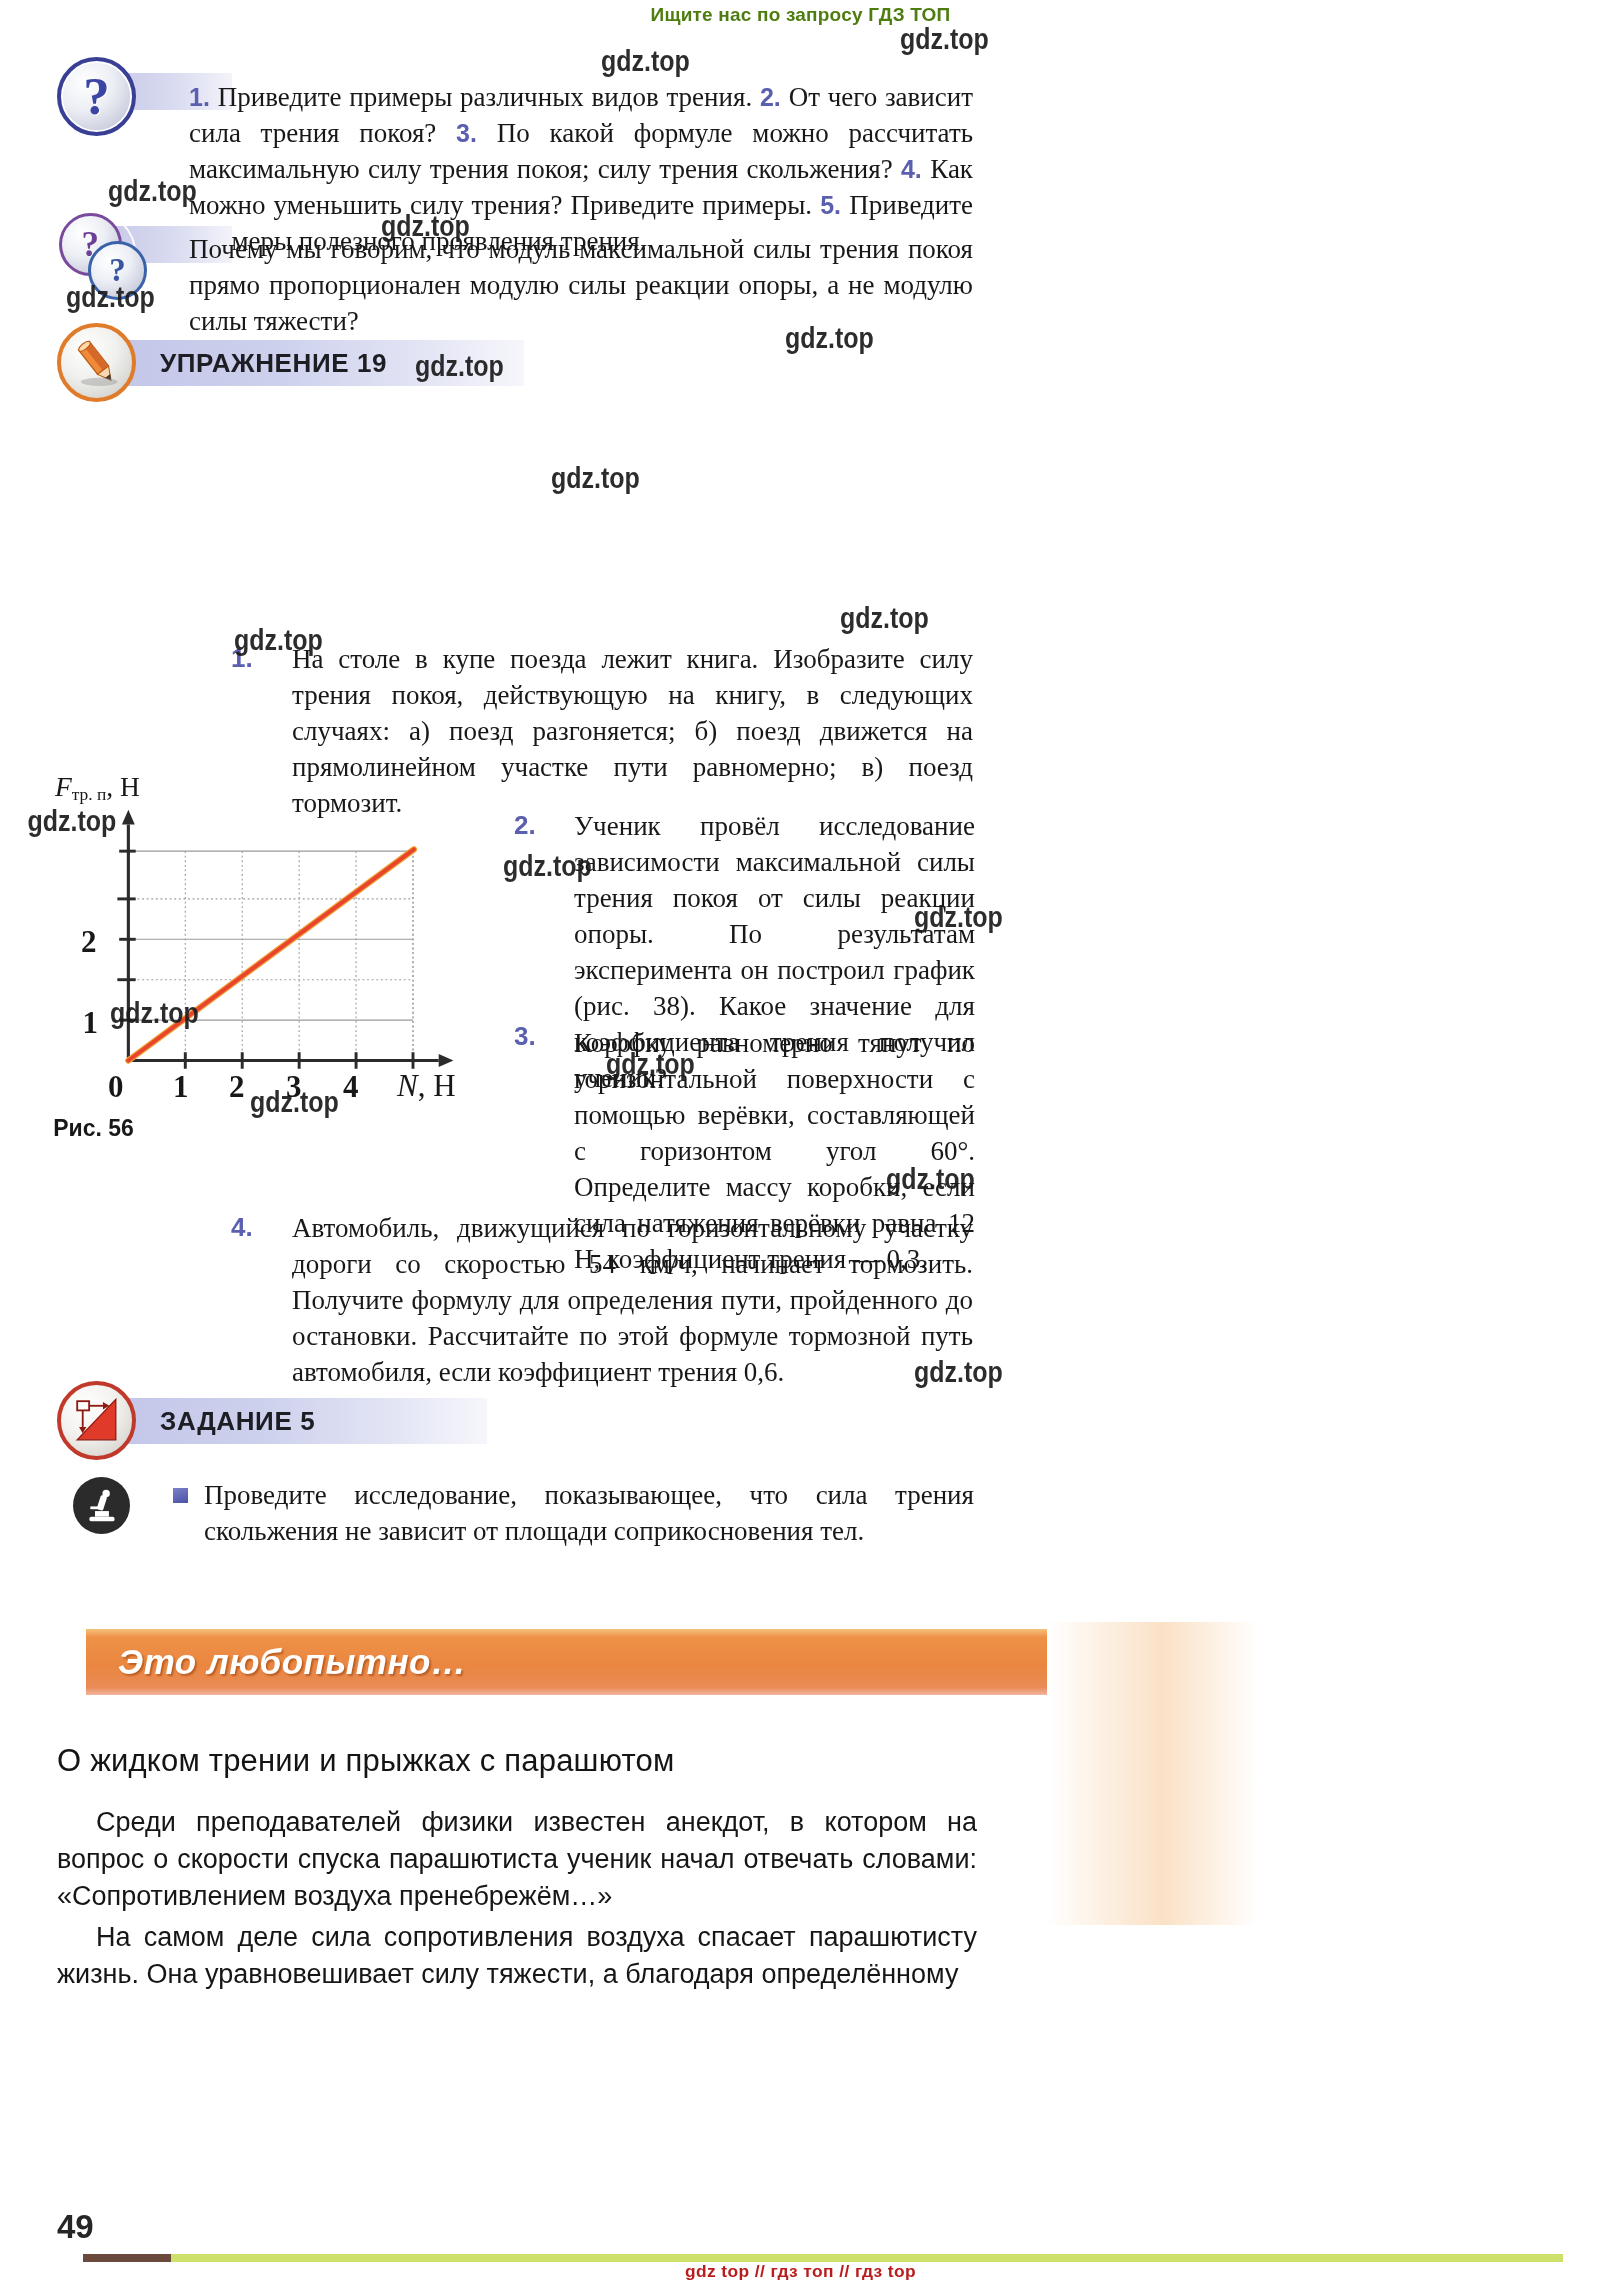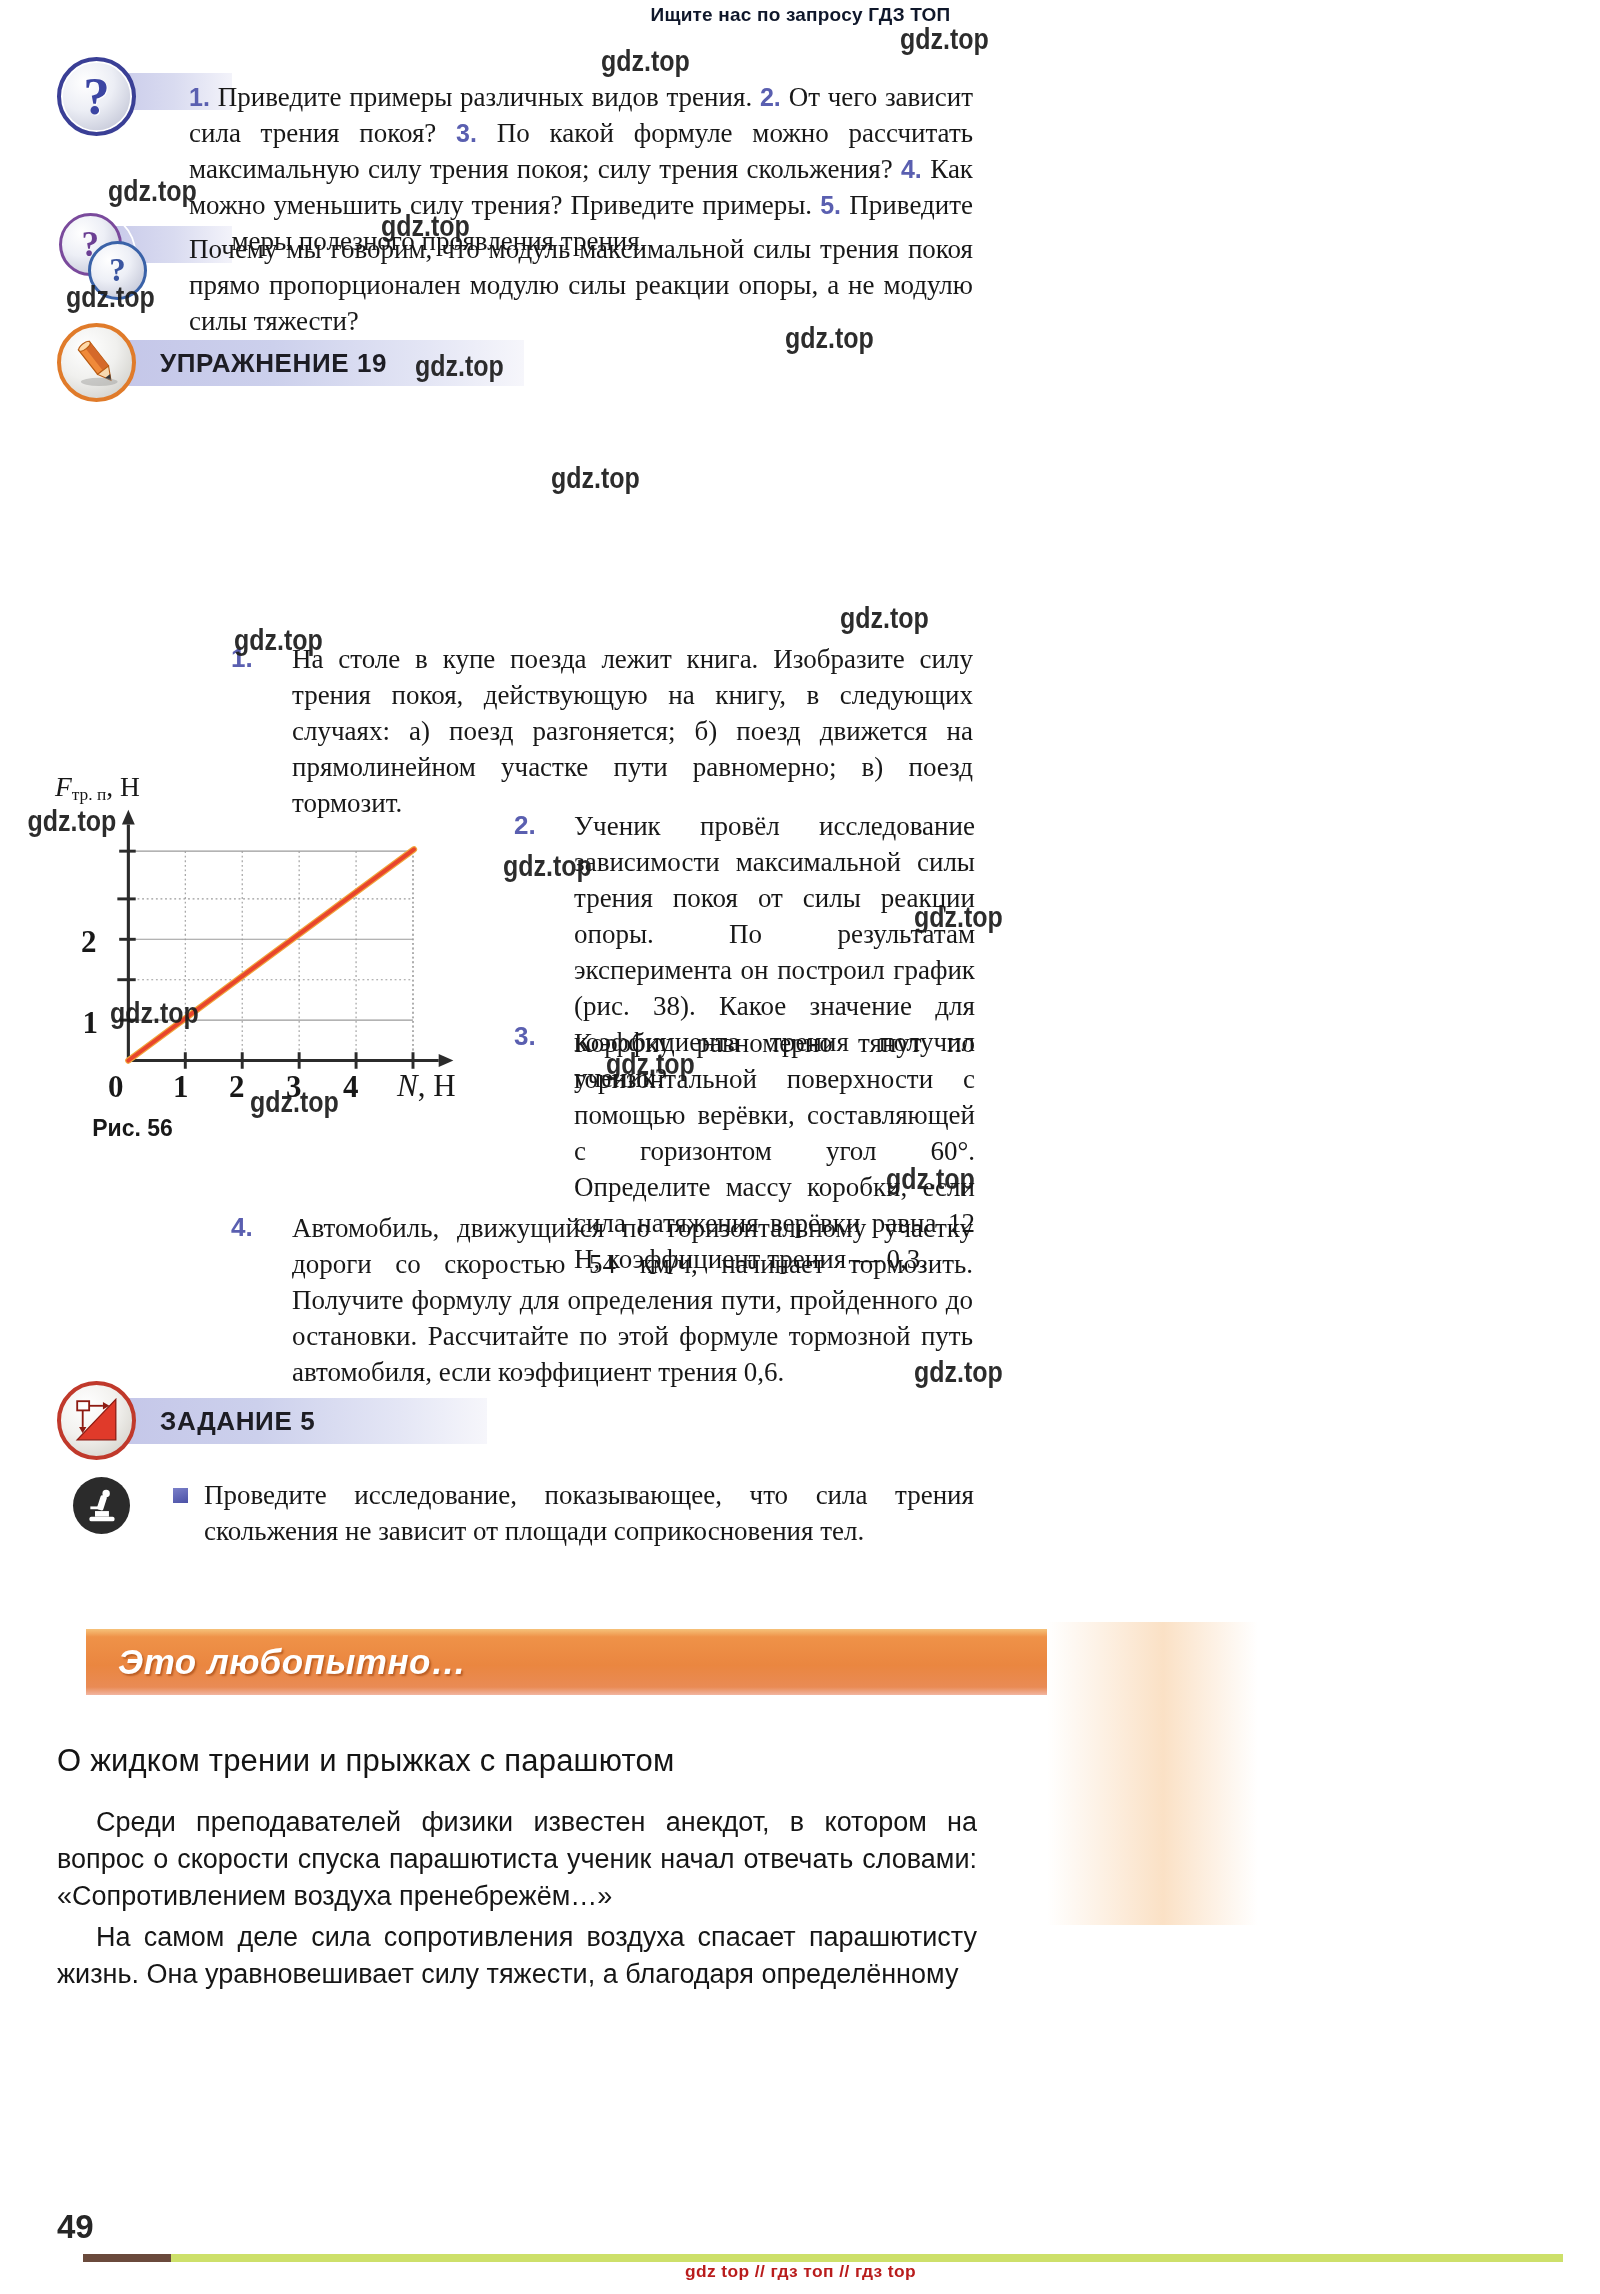"Ищите нас по запросу ГДЗ" .promo { color: #0f172a -> #4d7c0f }
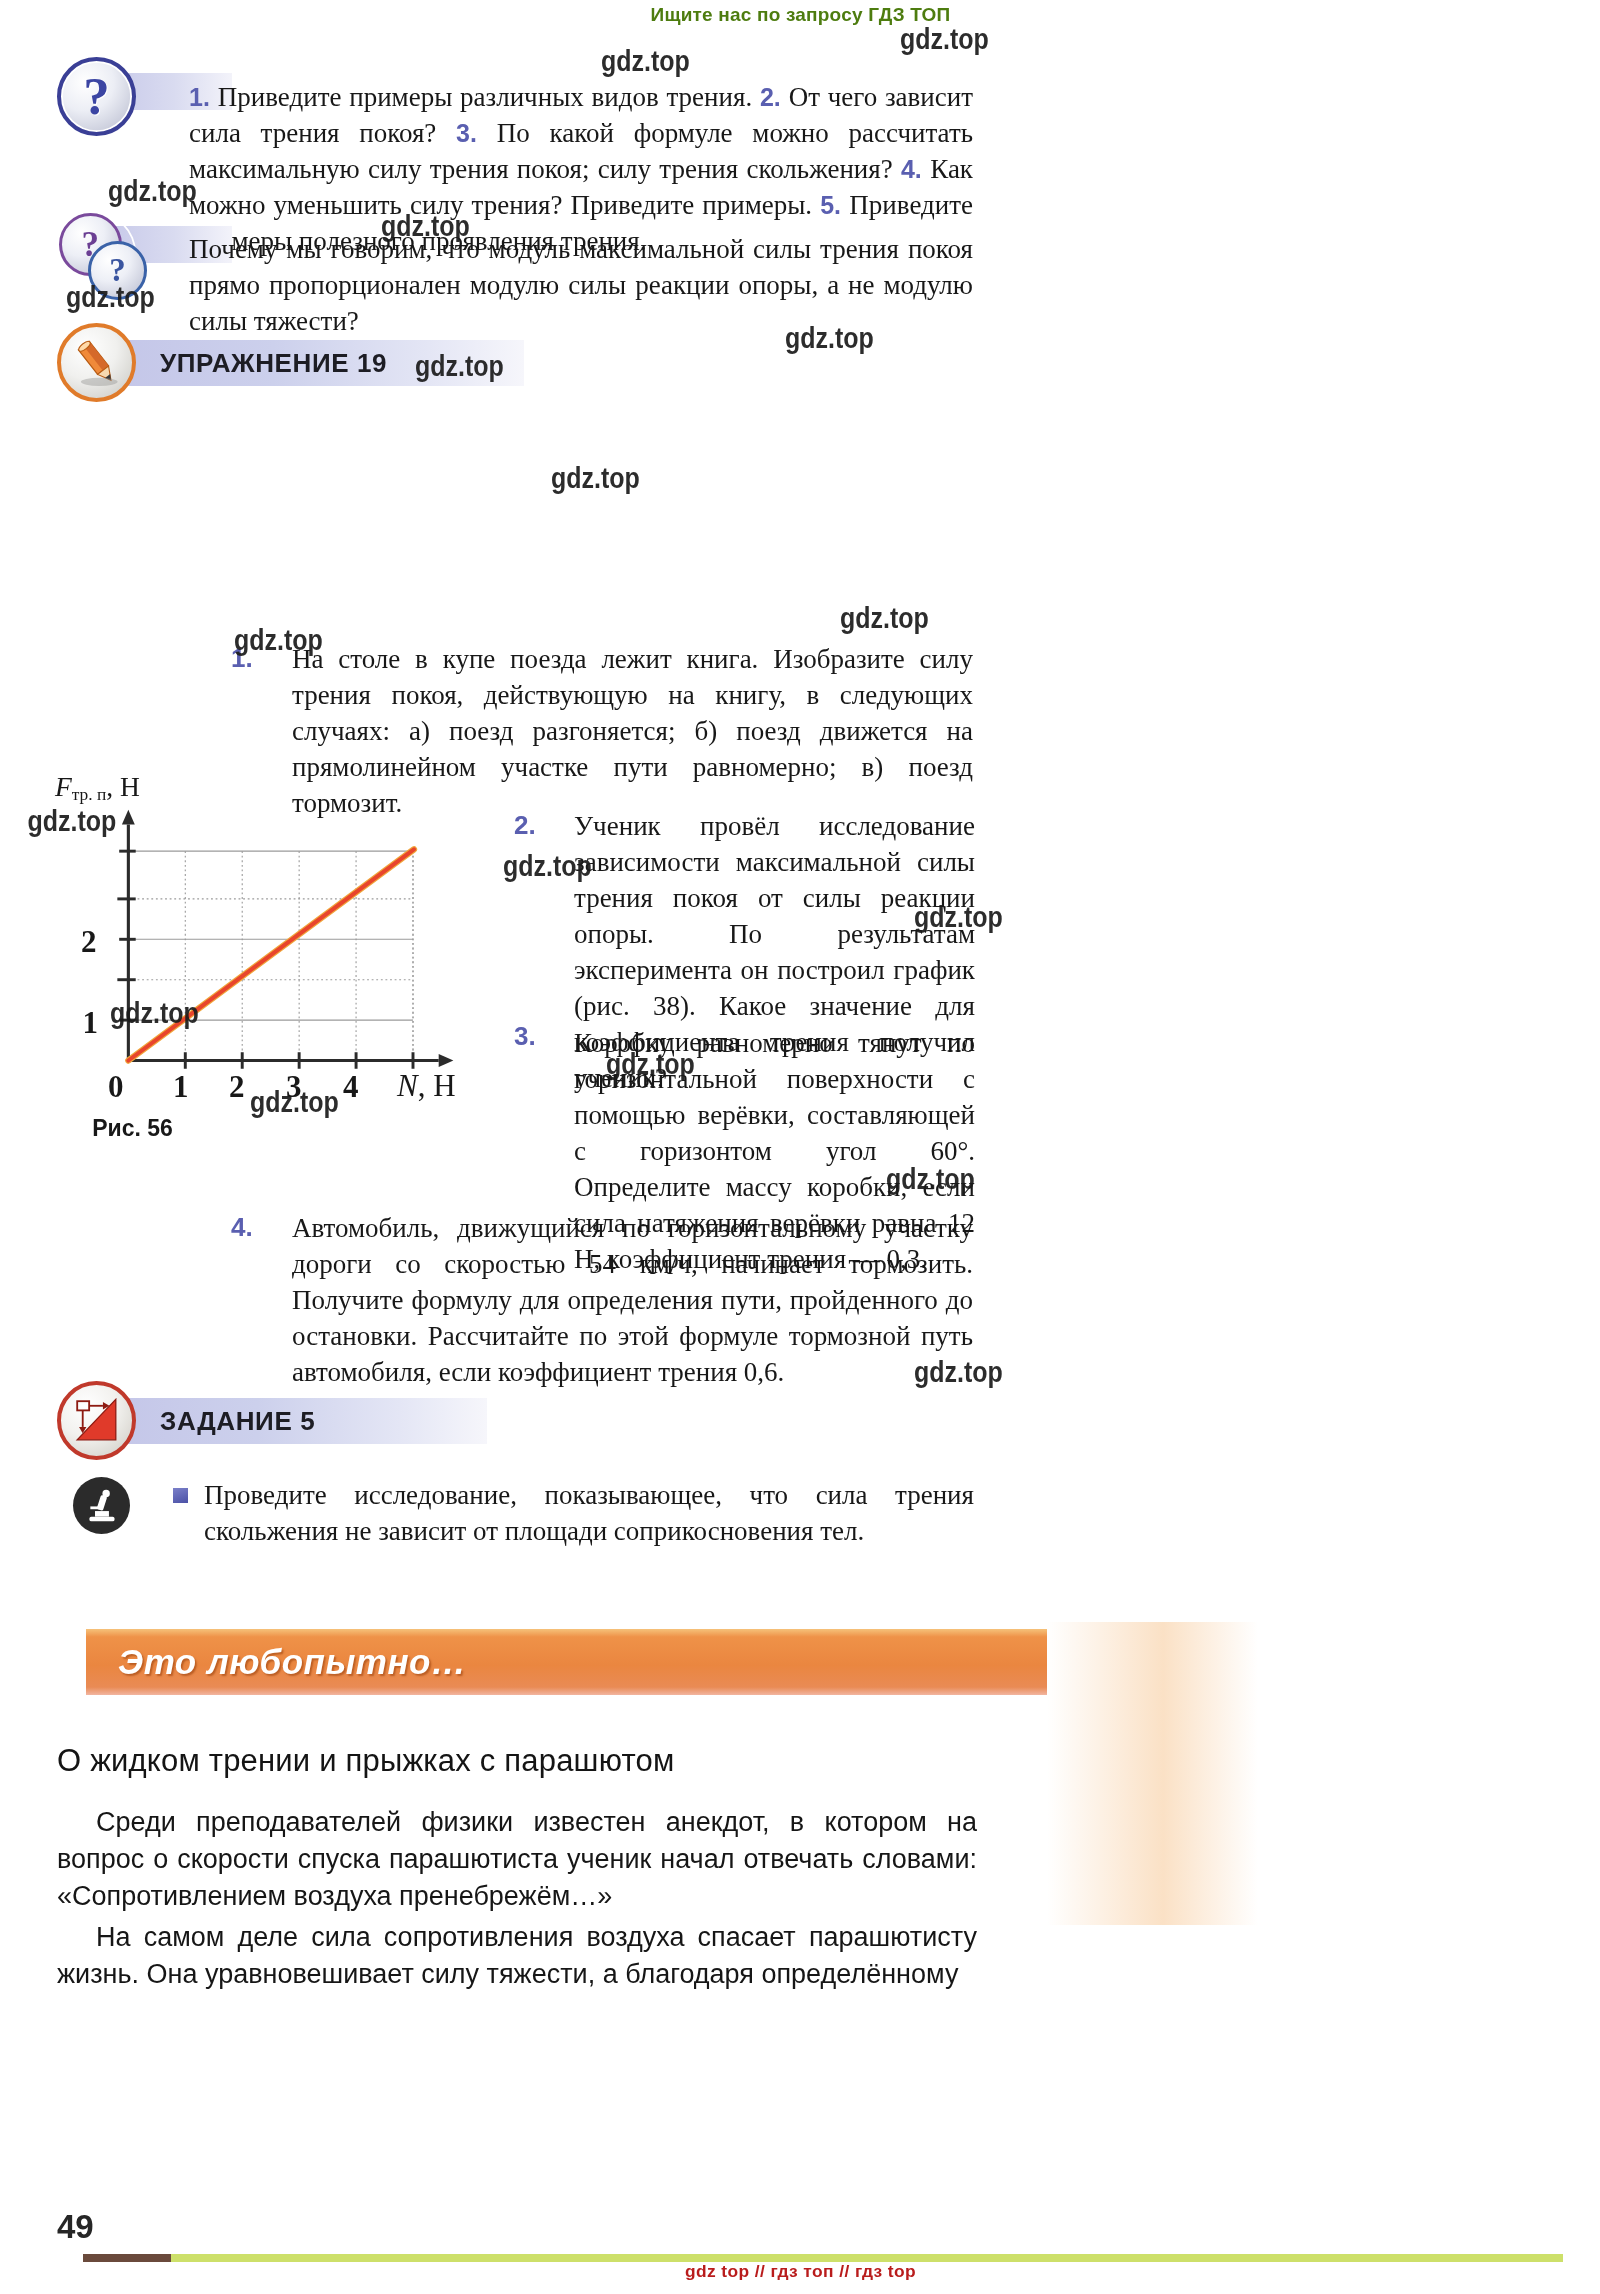"Рис. 56" div.figcap { margin-left: 39px -> none }
